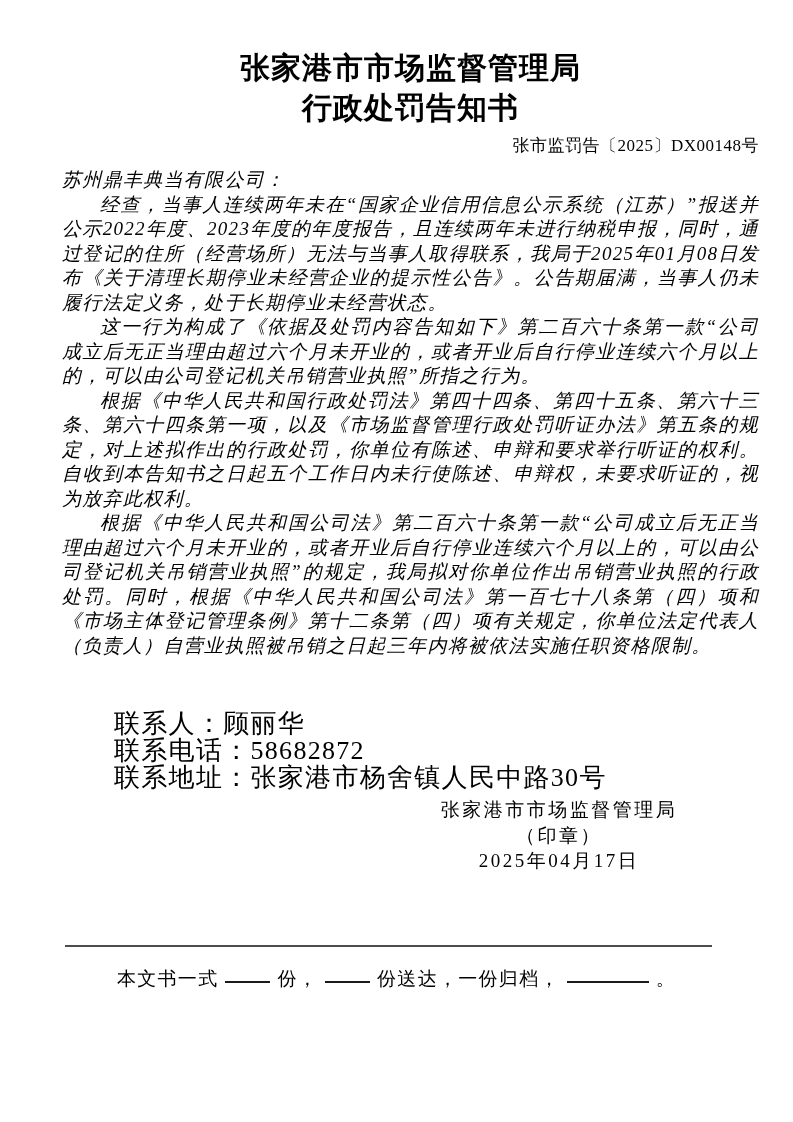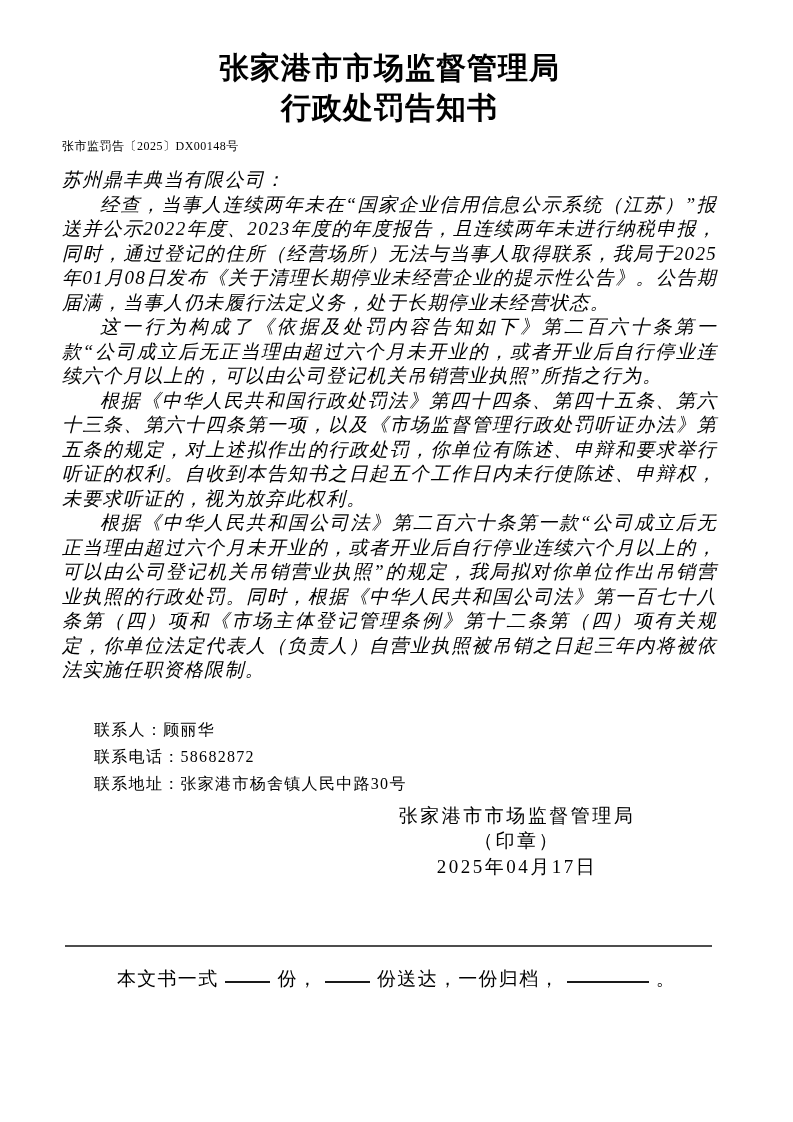"张家港市市场监督管理局" .page { padding: 48px 76px 0 62px -> 48px 34px 0 62px }
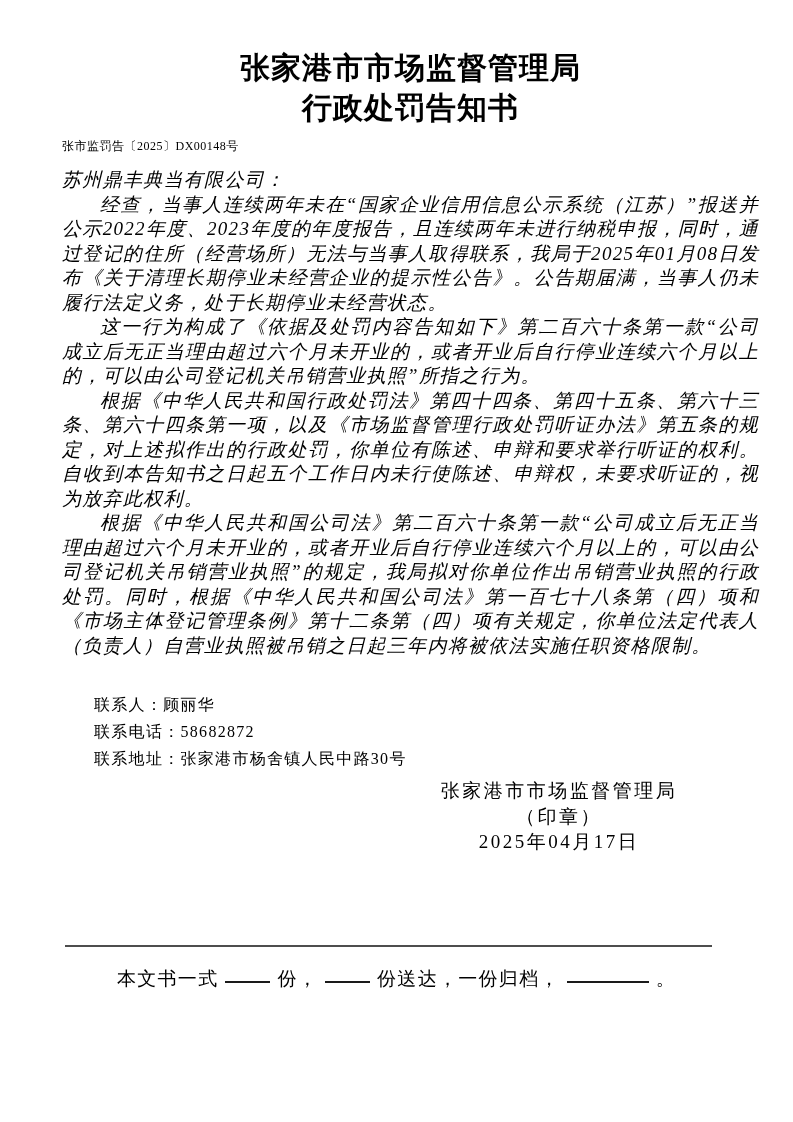"张市监罚告〔2025〕DX00148号" .doc-number { font-size: 12px -> 17px; text-align: left -> right }
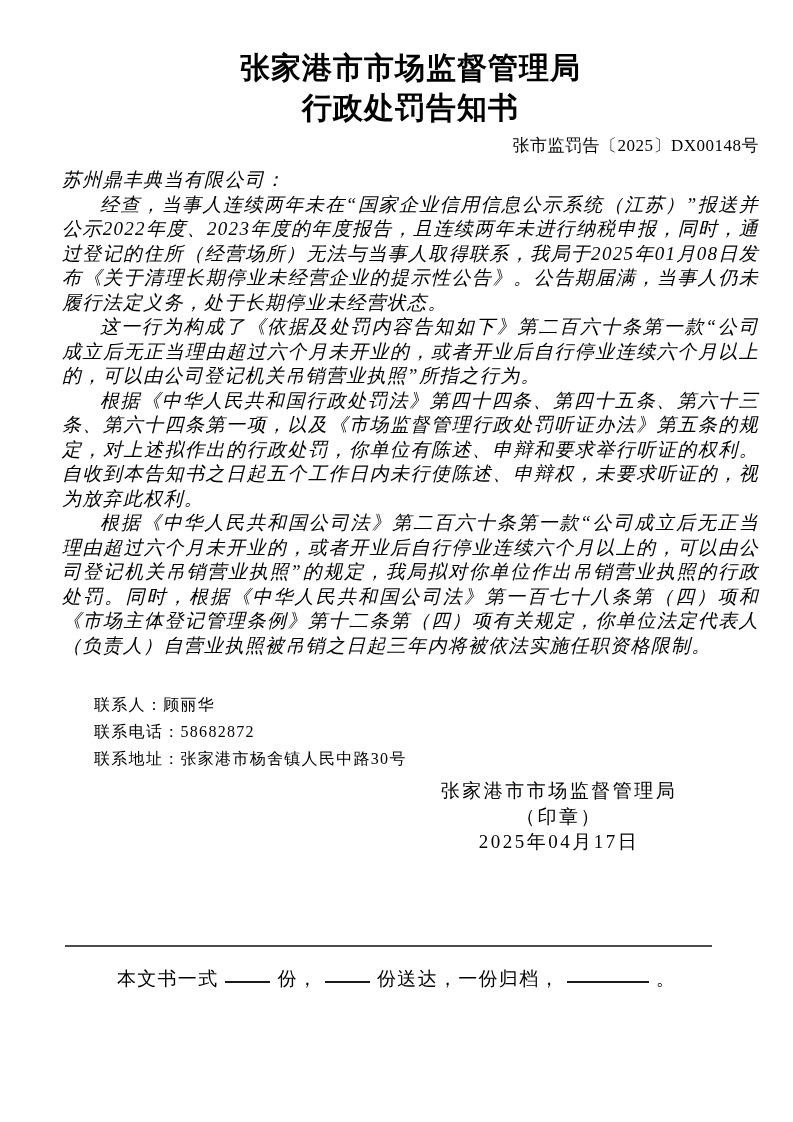"联系人：顾丽华" .contact { font-size: 16px -> 26px; margin-top: 33px -> 52px }
